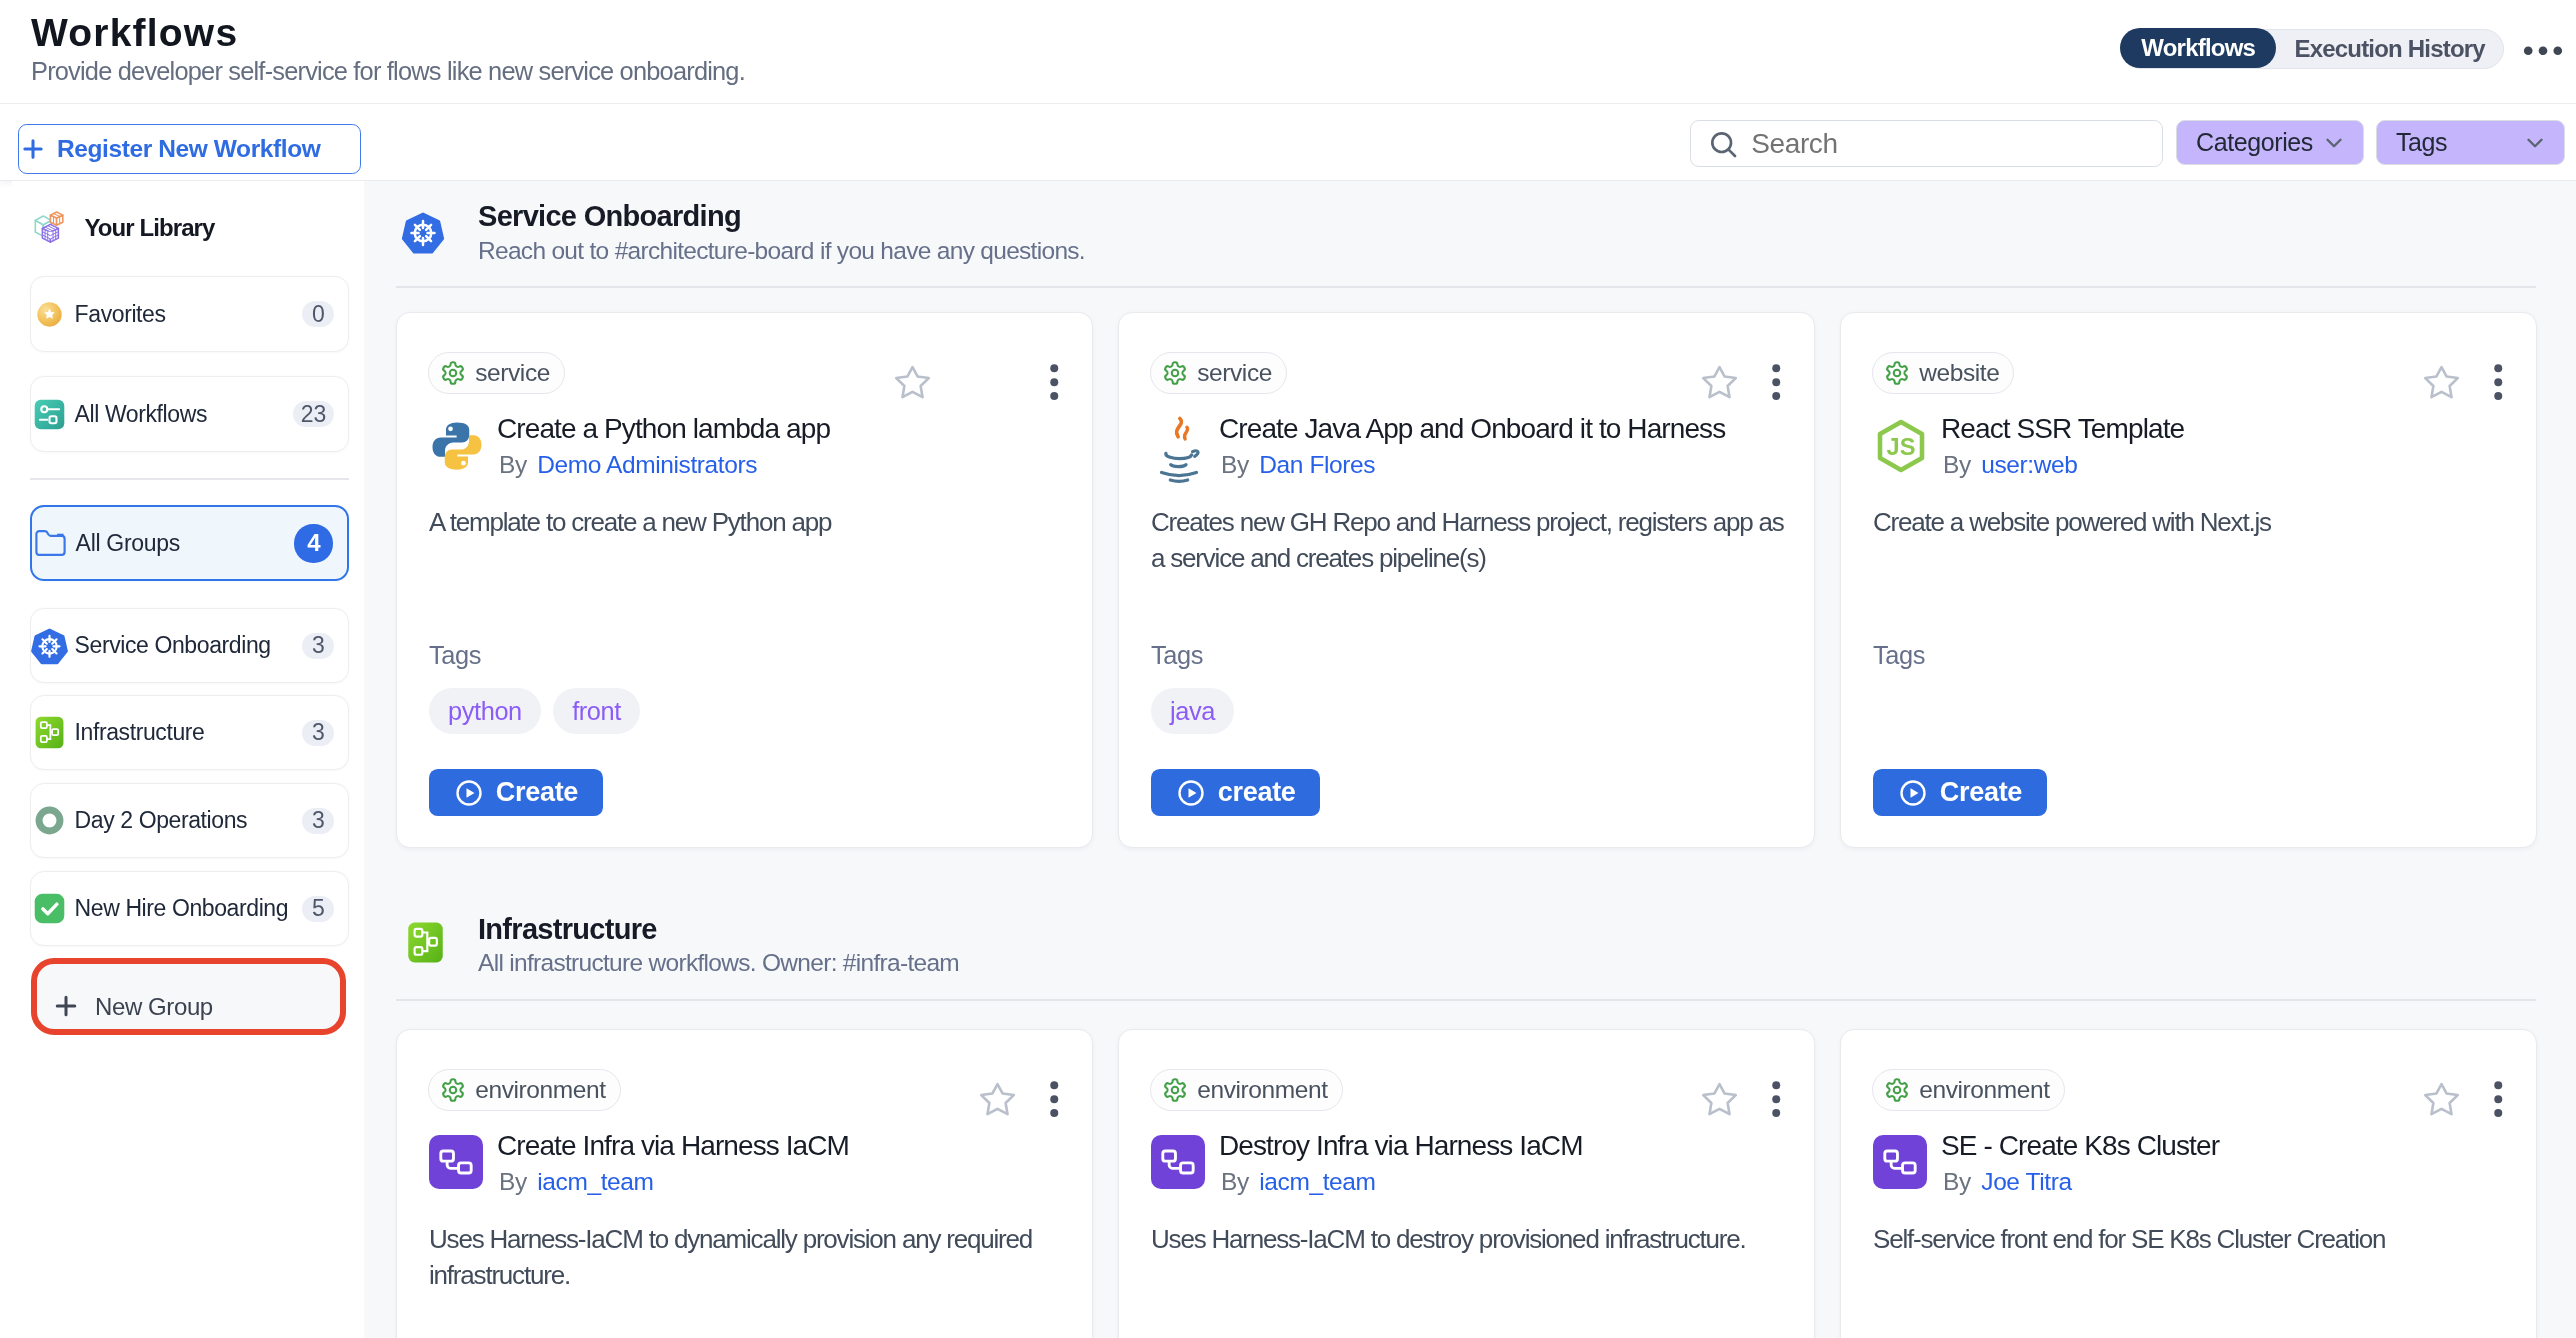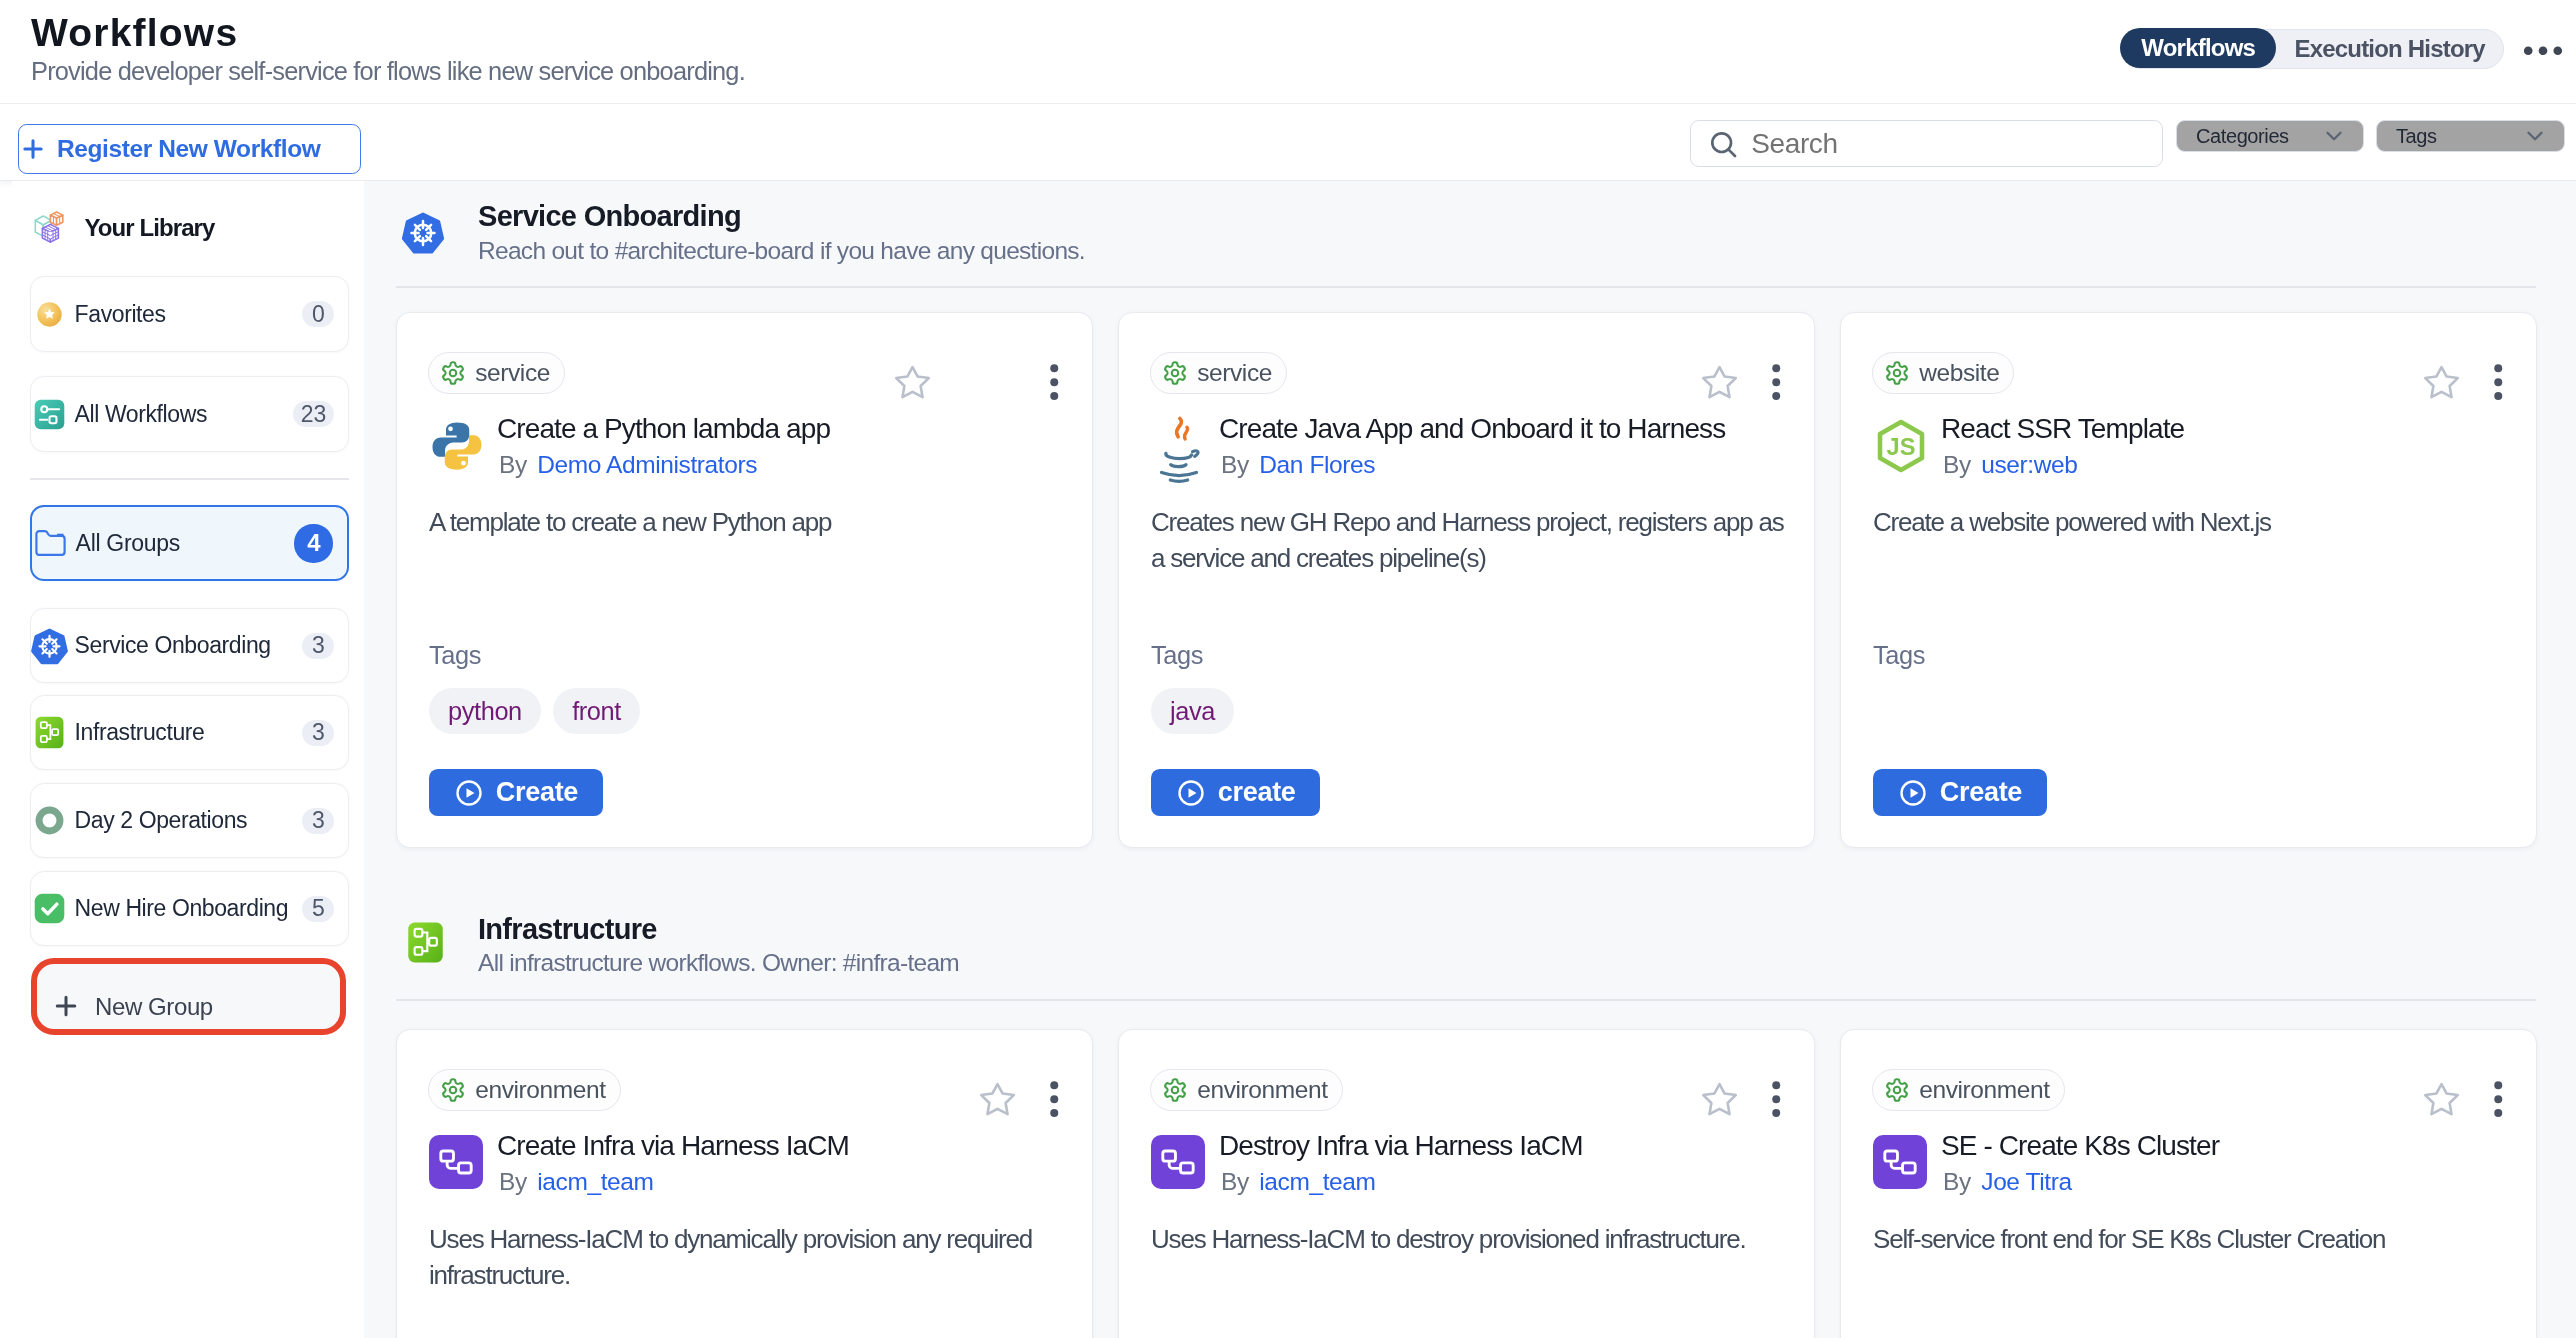"Categories" .sel { background: #a3a3a3 -> #c4b5fd; font-size: 20px -> 25px; height: 32px -> 45px }
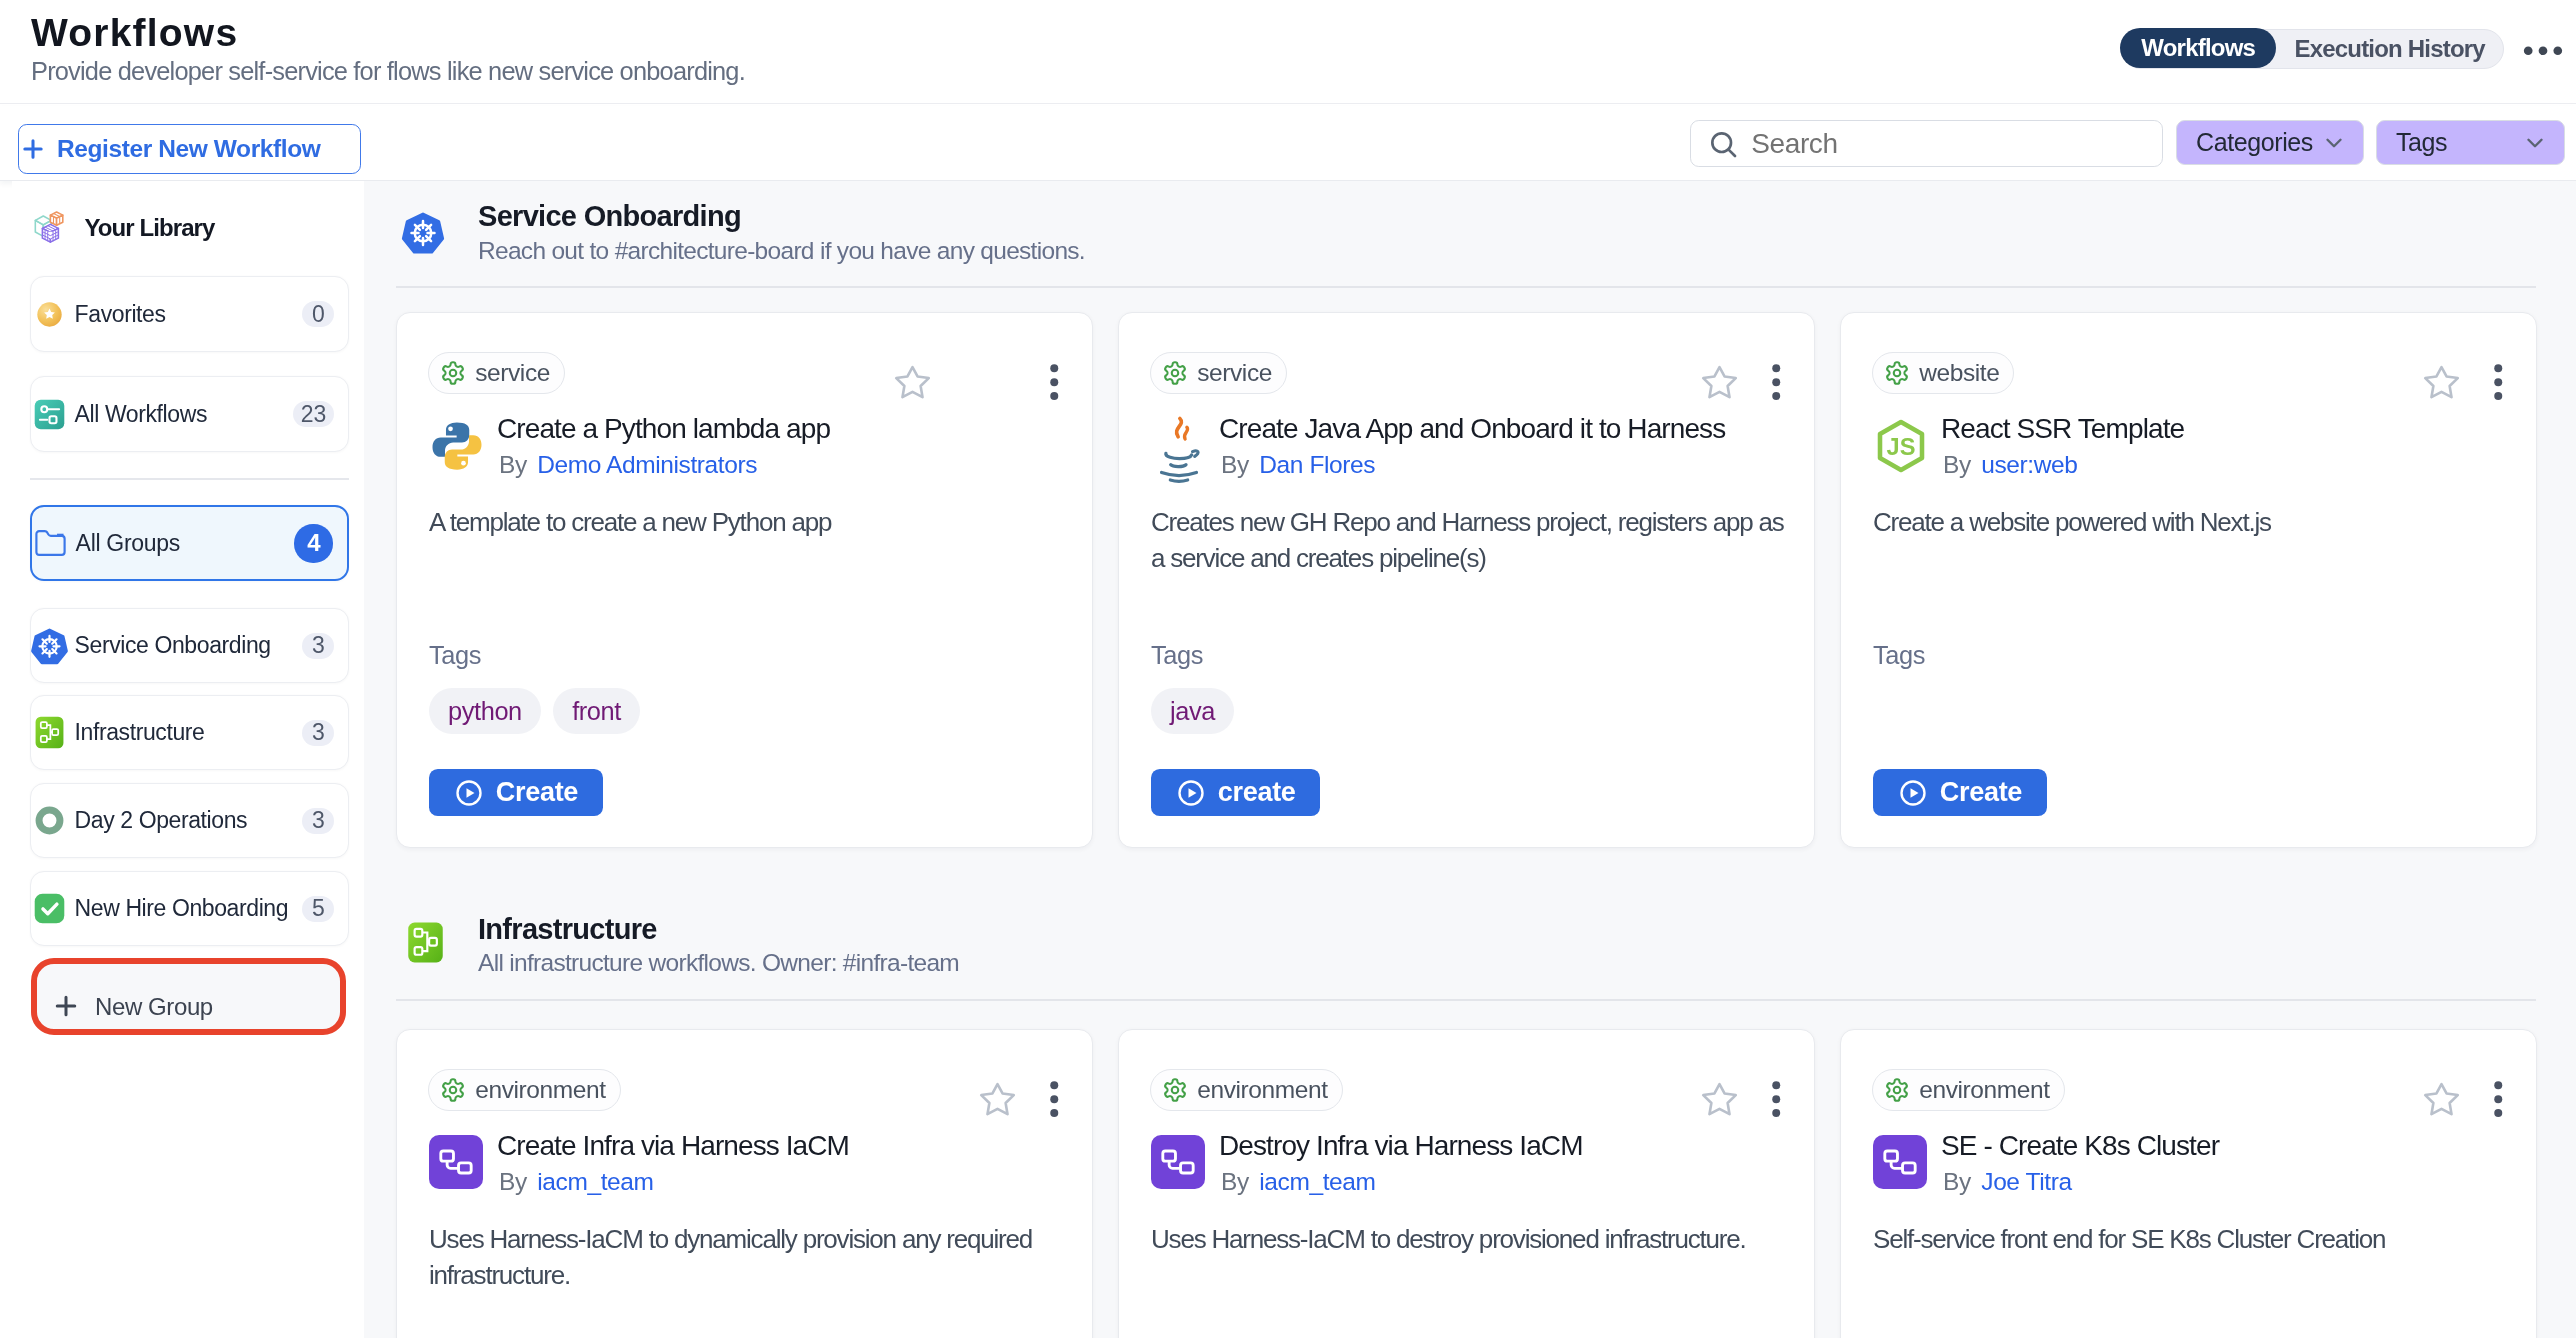"python" .tag { color: #701a75 -> #8b5cf6 }
